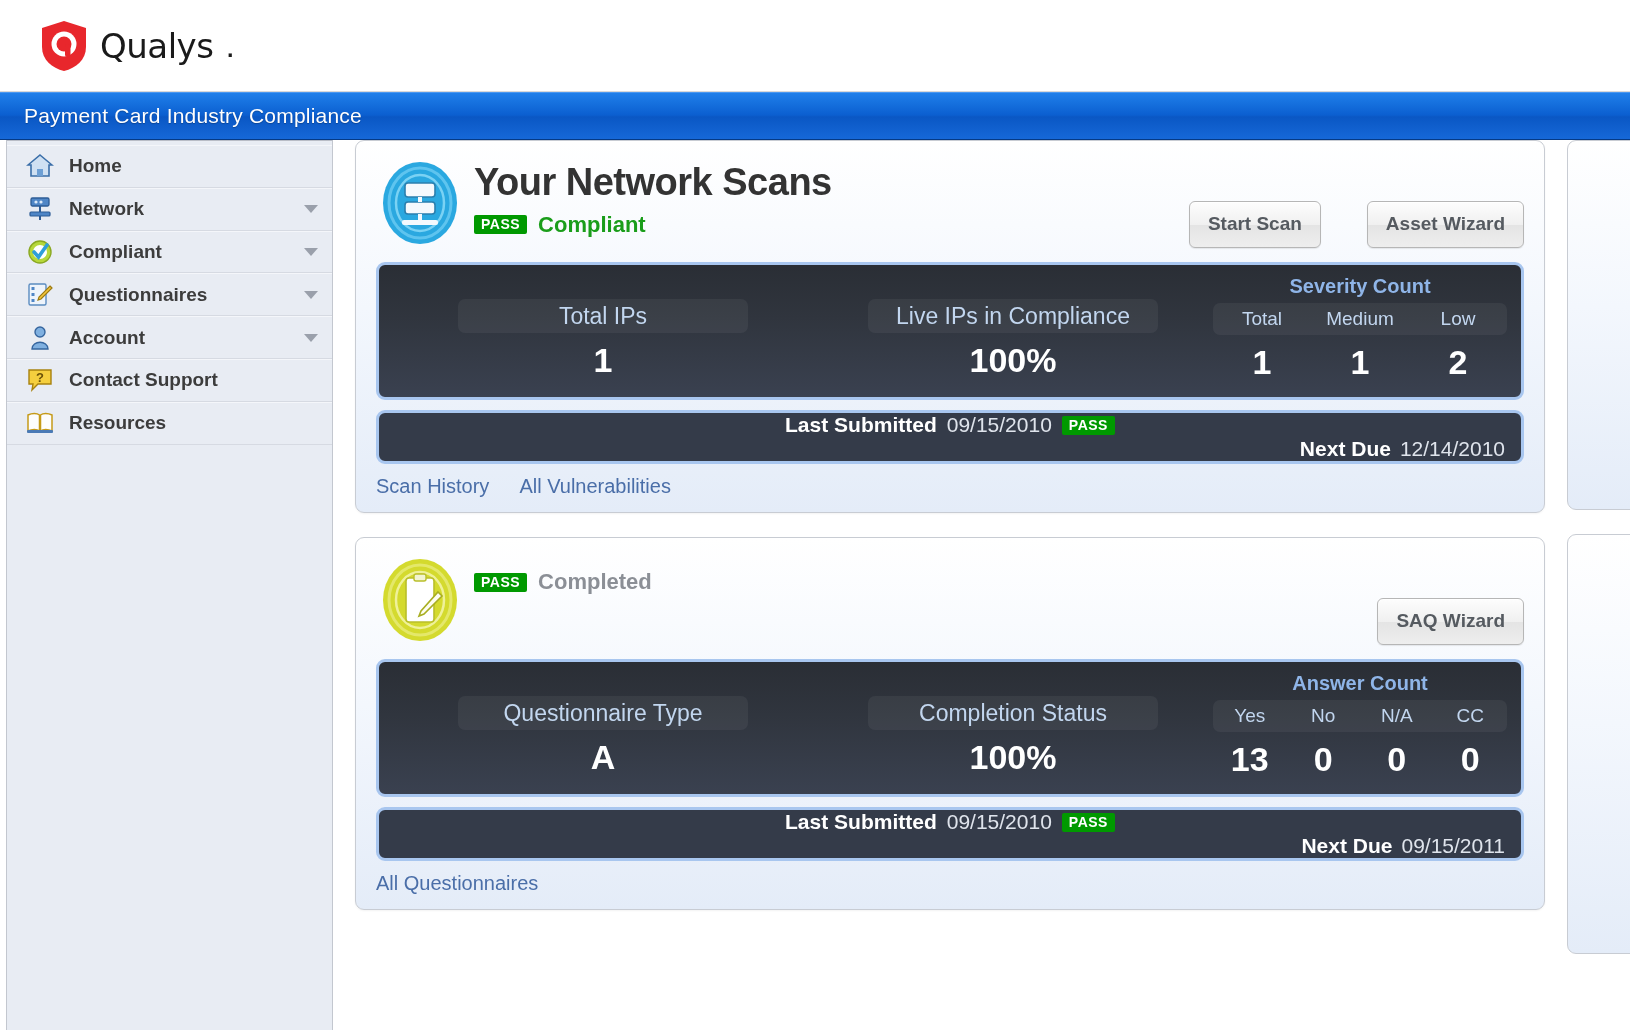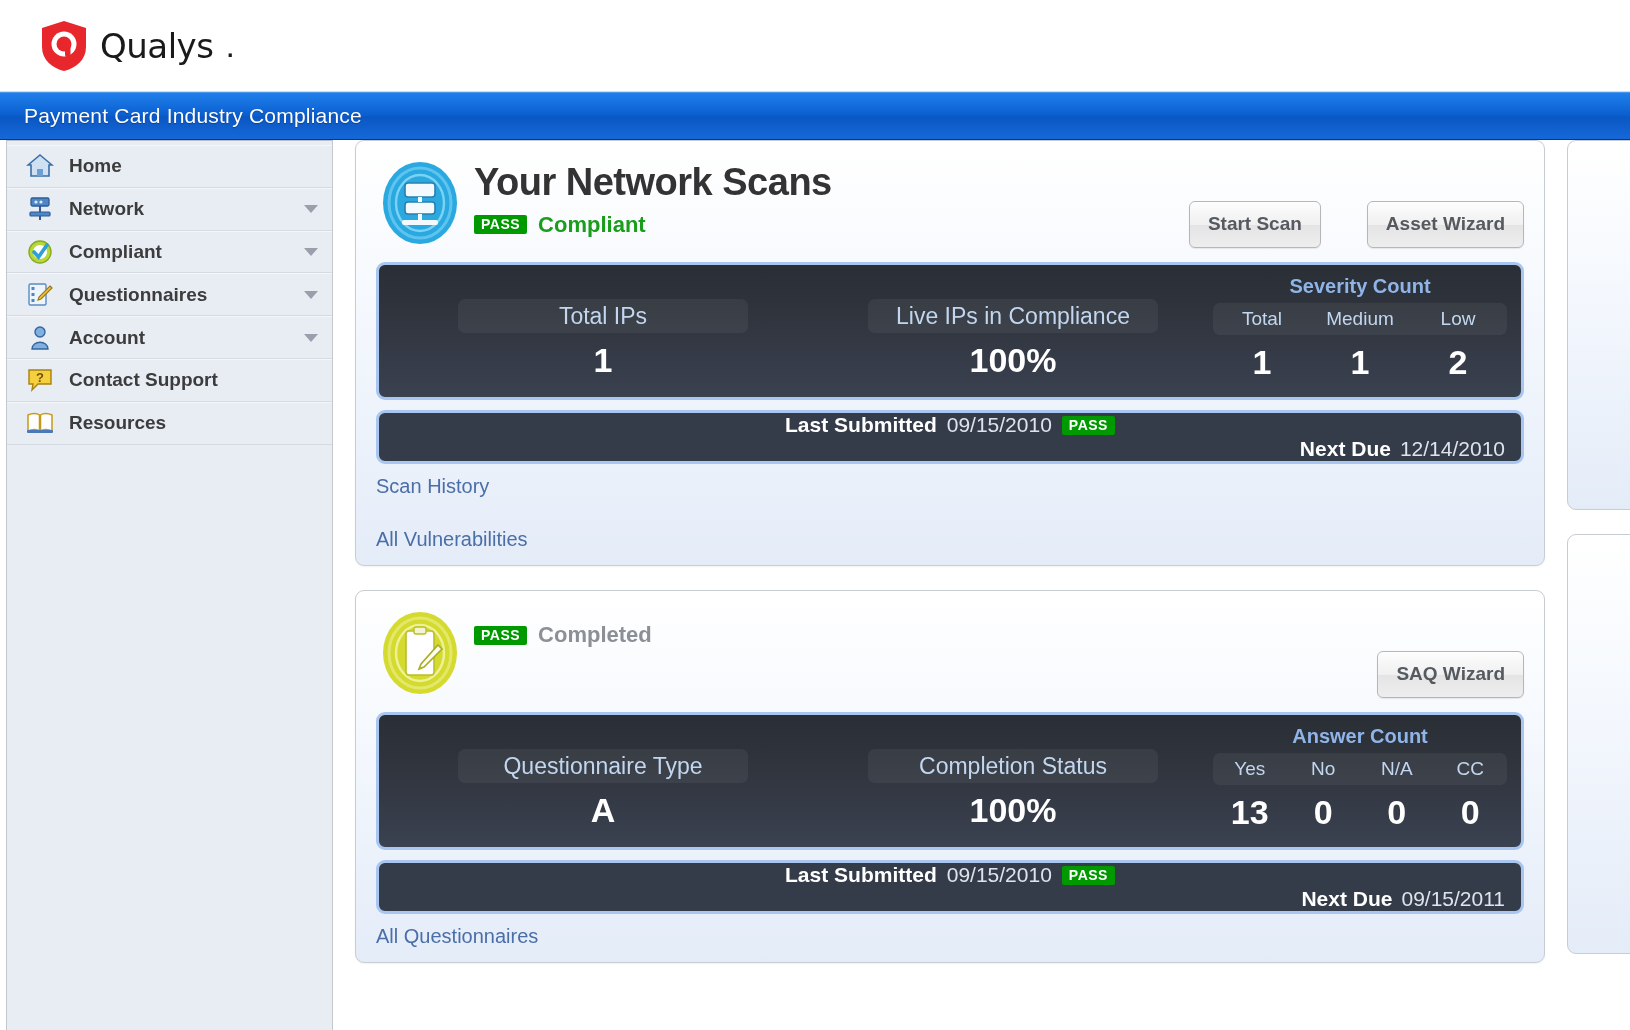"Scan History" .links-row { flex-direction: column -> none }
